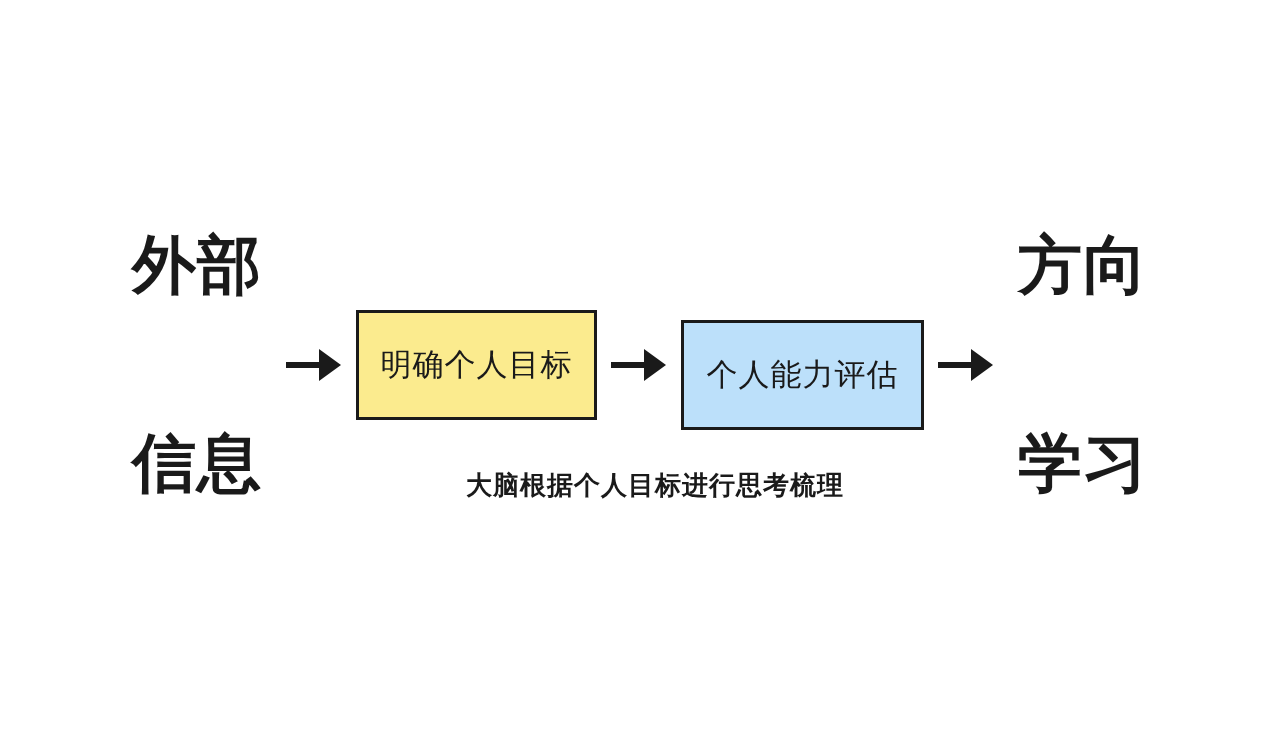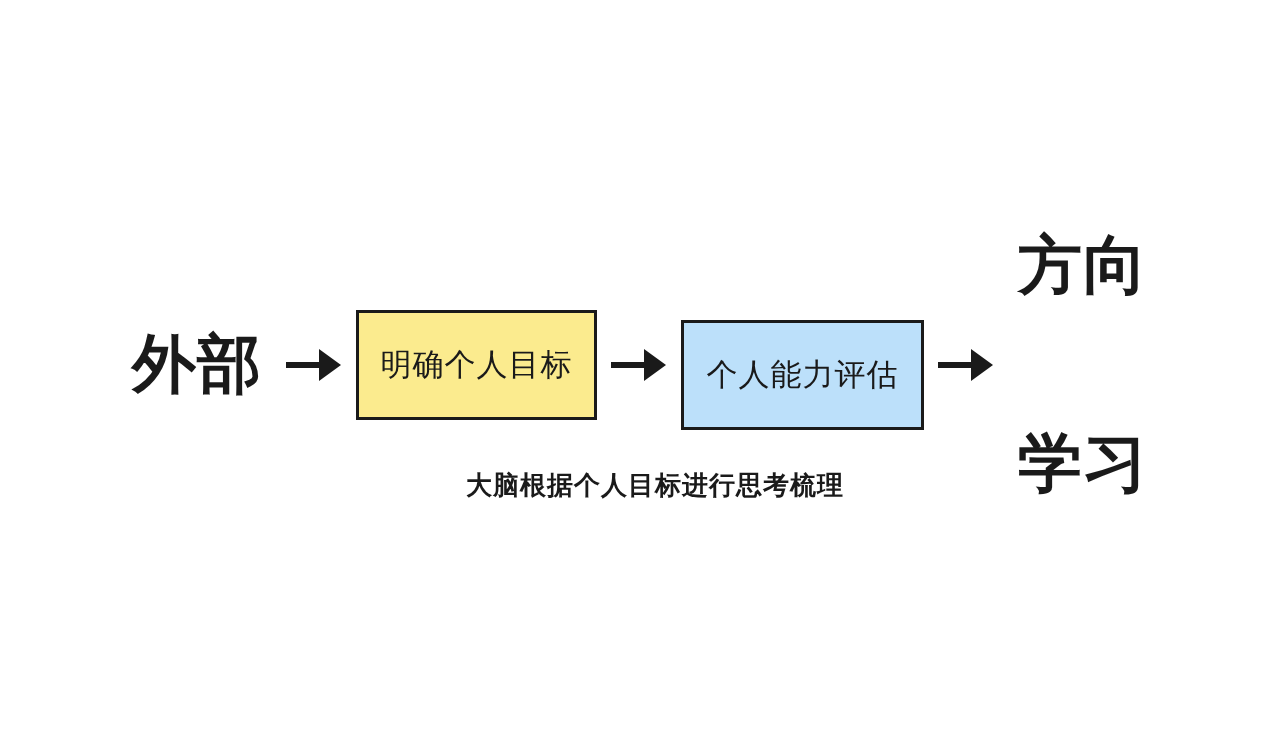"信息" span.line { html: none -> <span>信息</span> }
